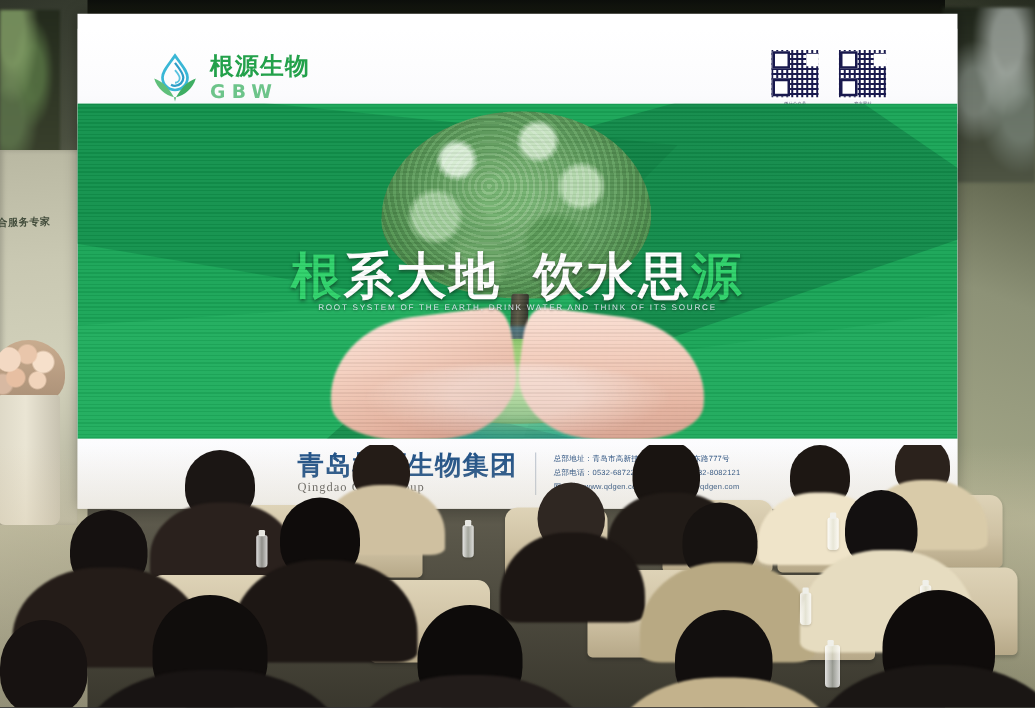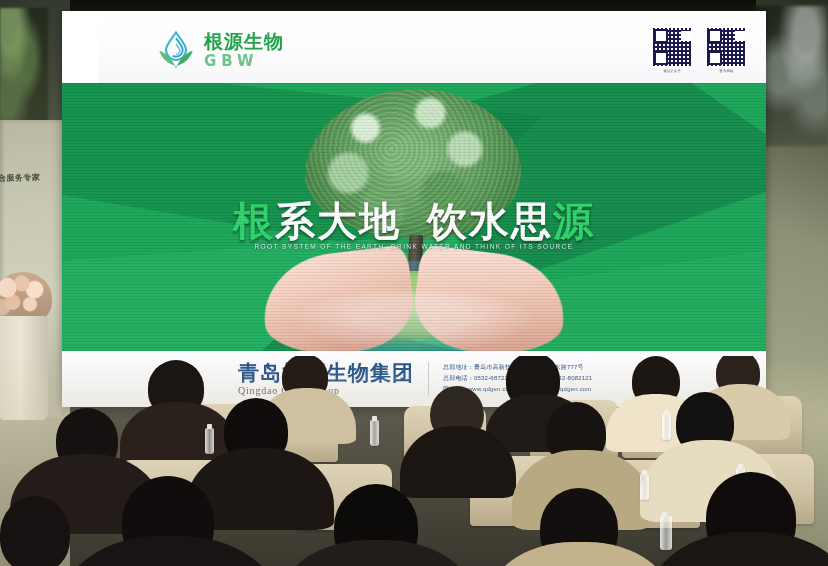"根源生物" .slide-header { margin-left: 36px -> none; top: 0 -> 12px }
